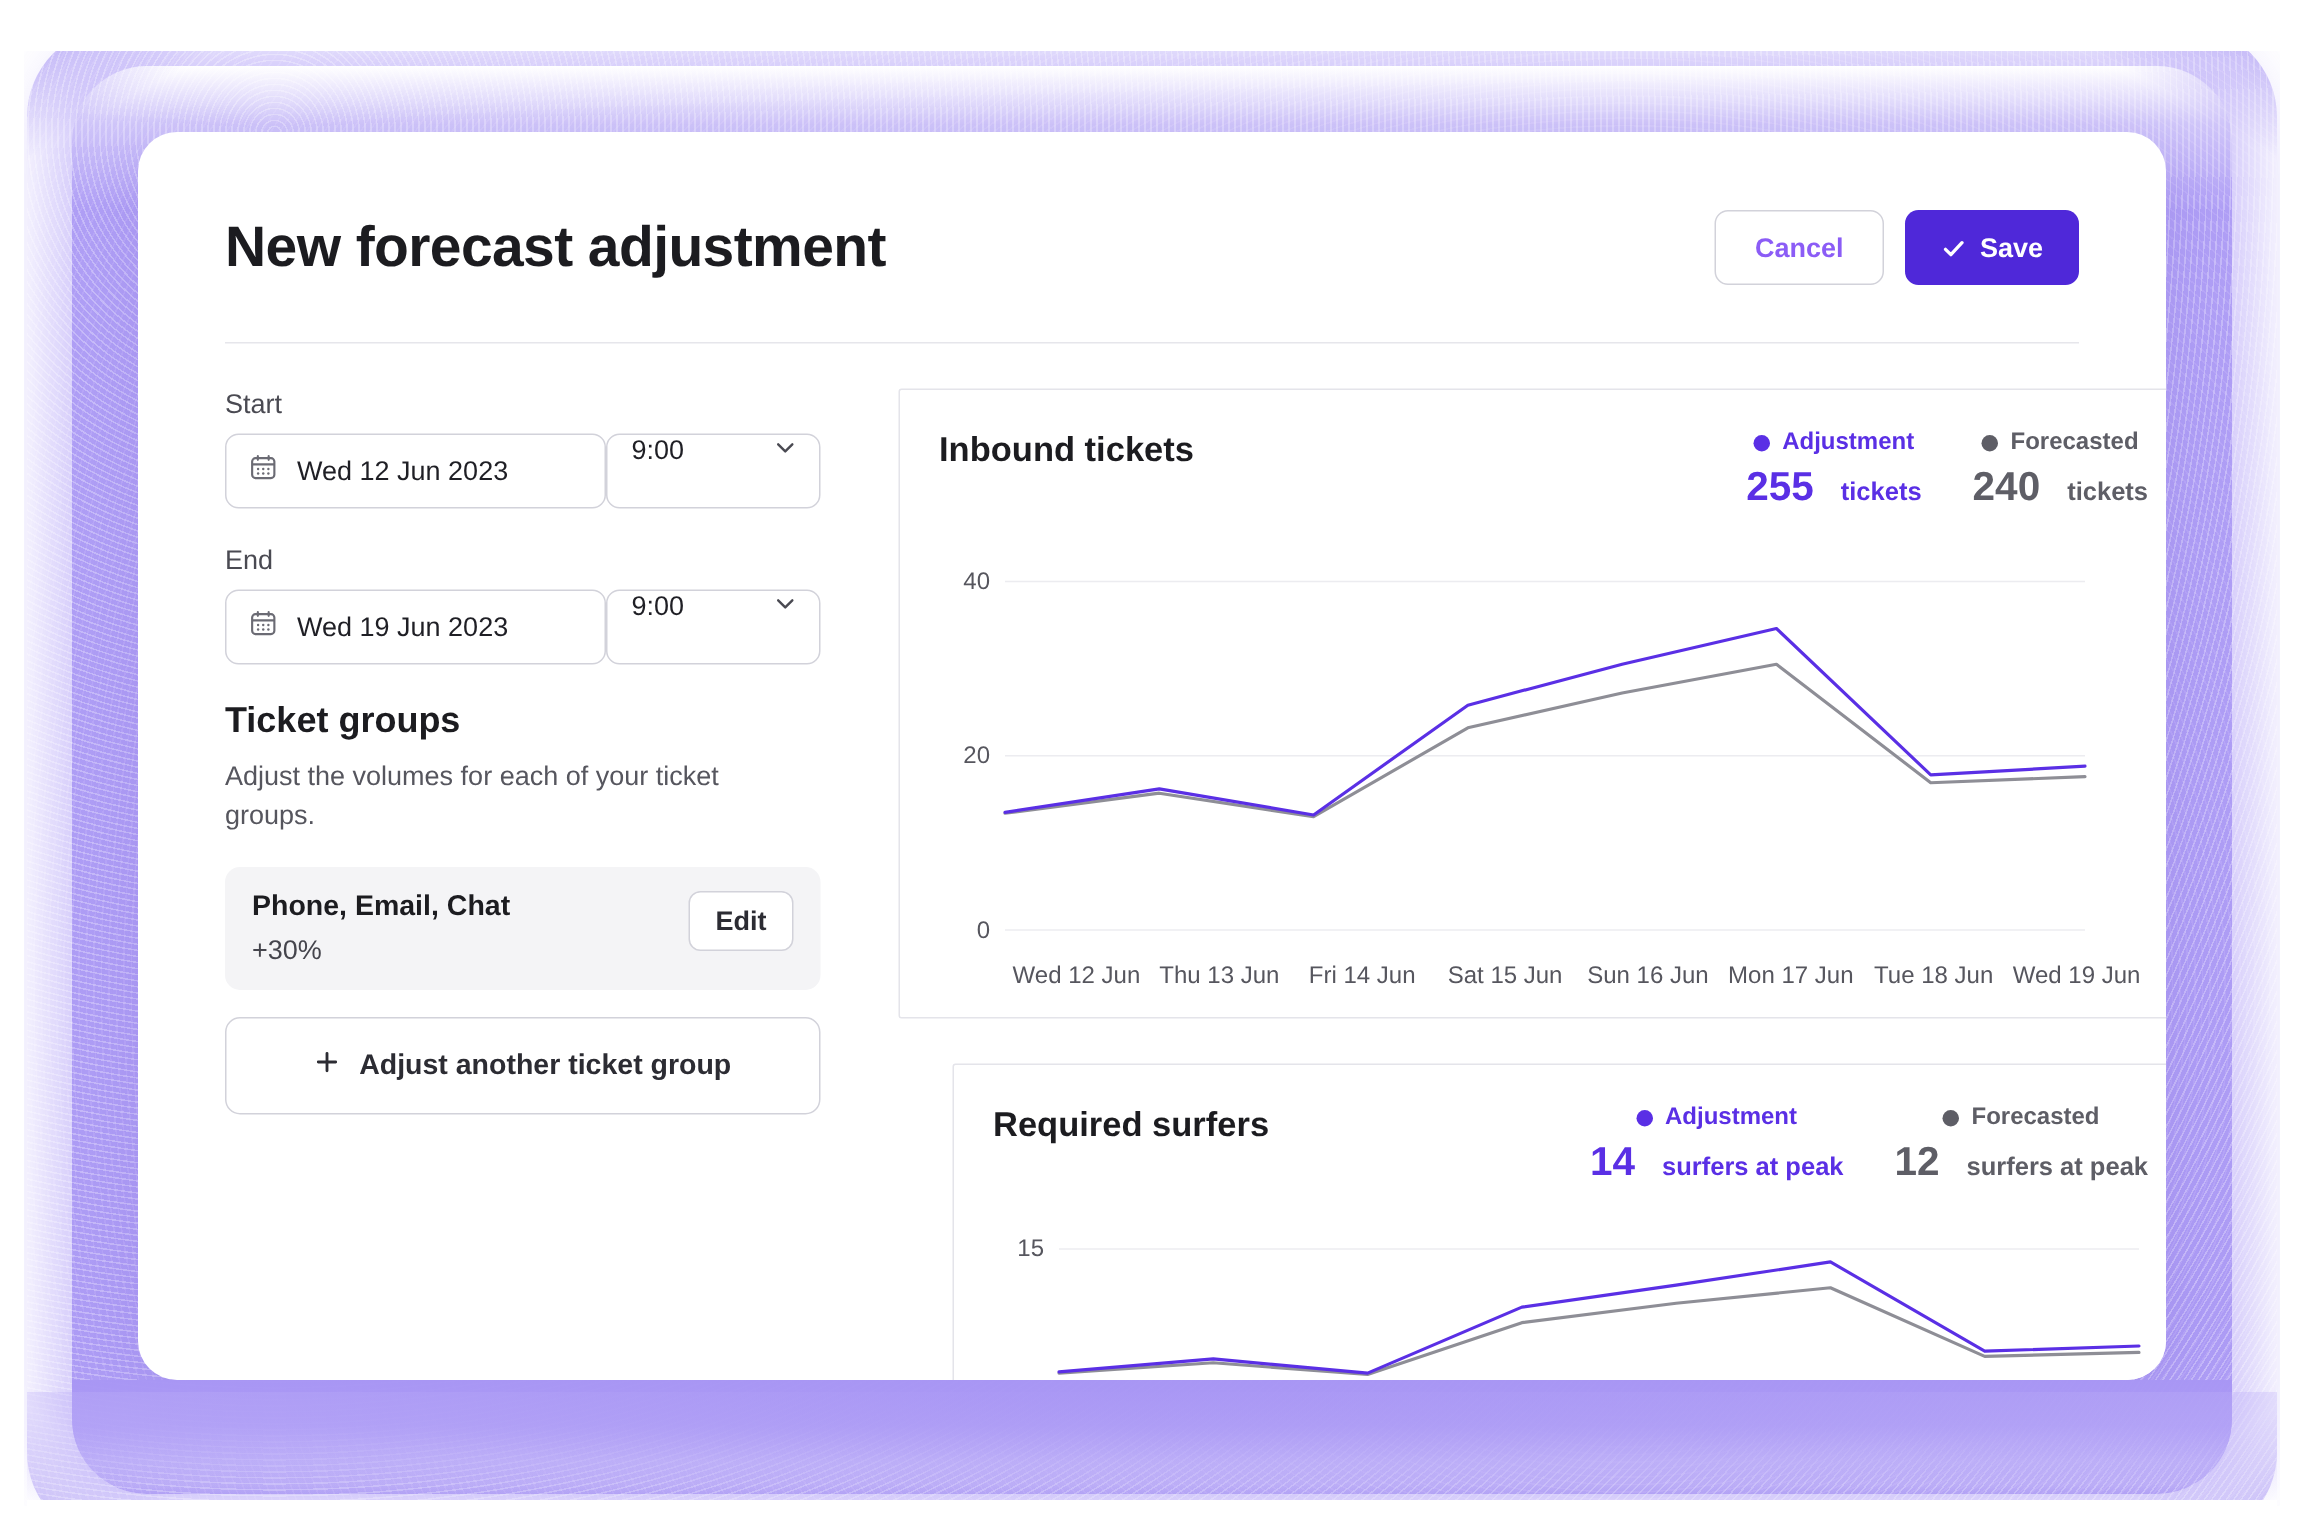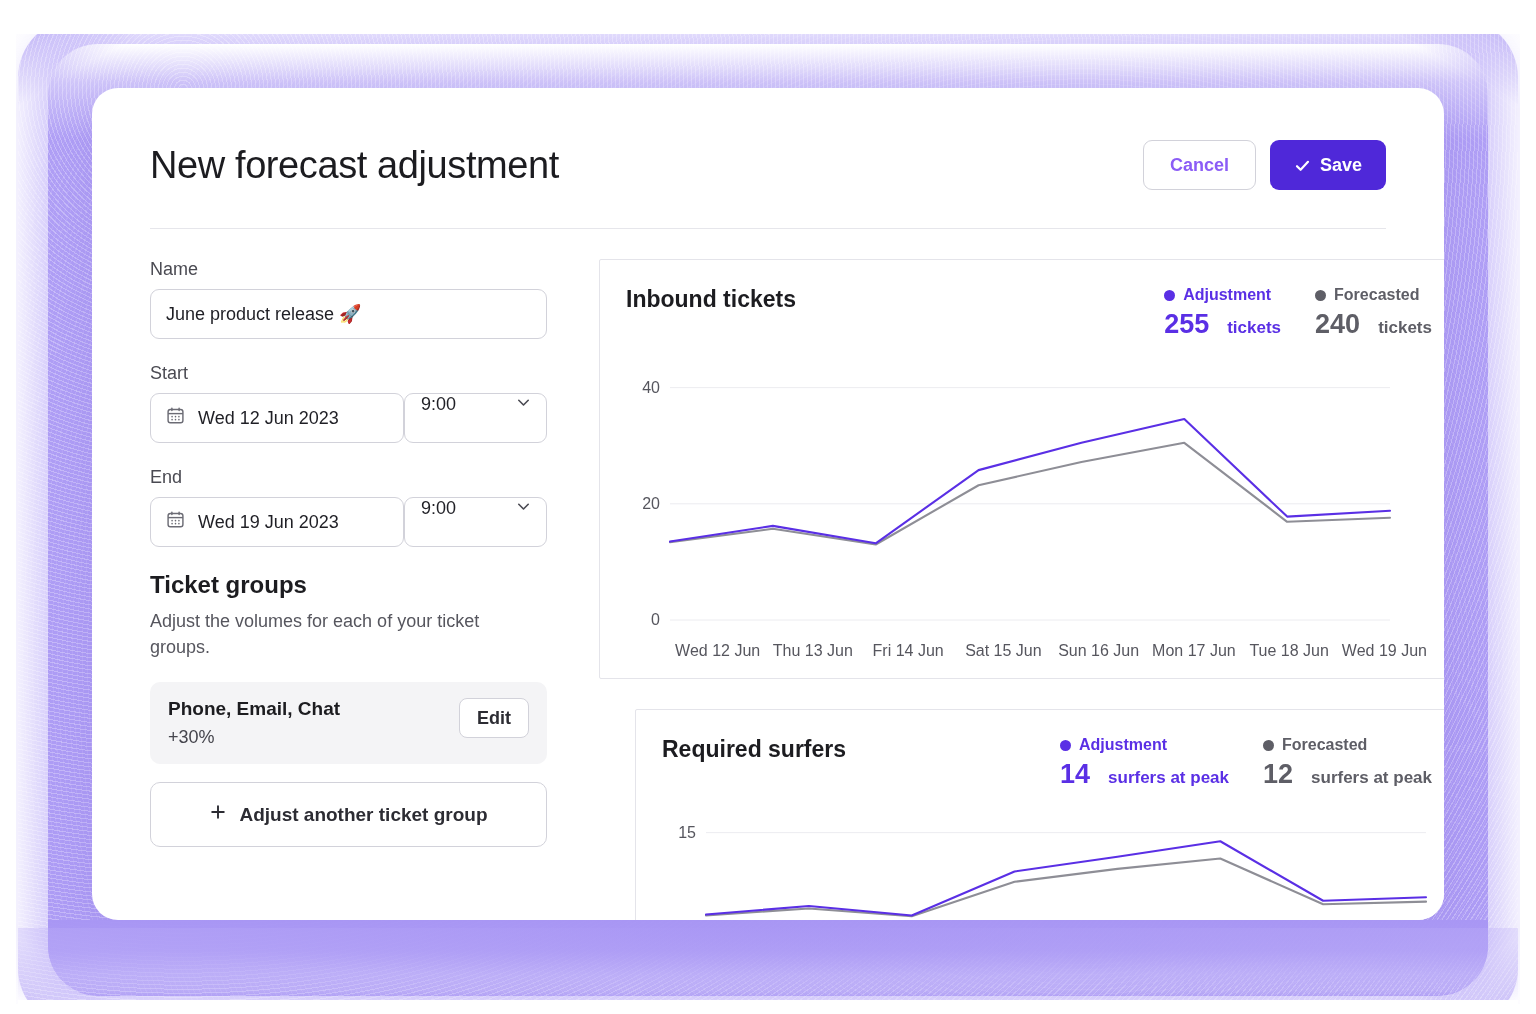"New forecast adjustment" .page-title { font-weight: 400 -> 700 }
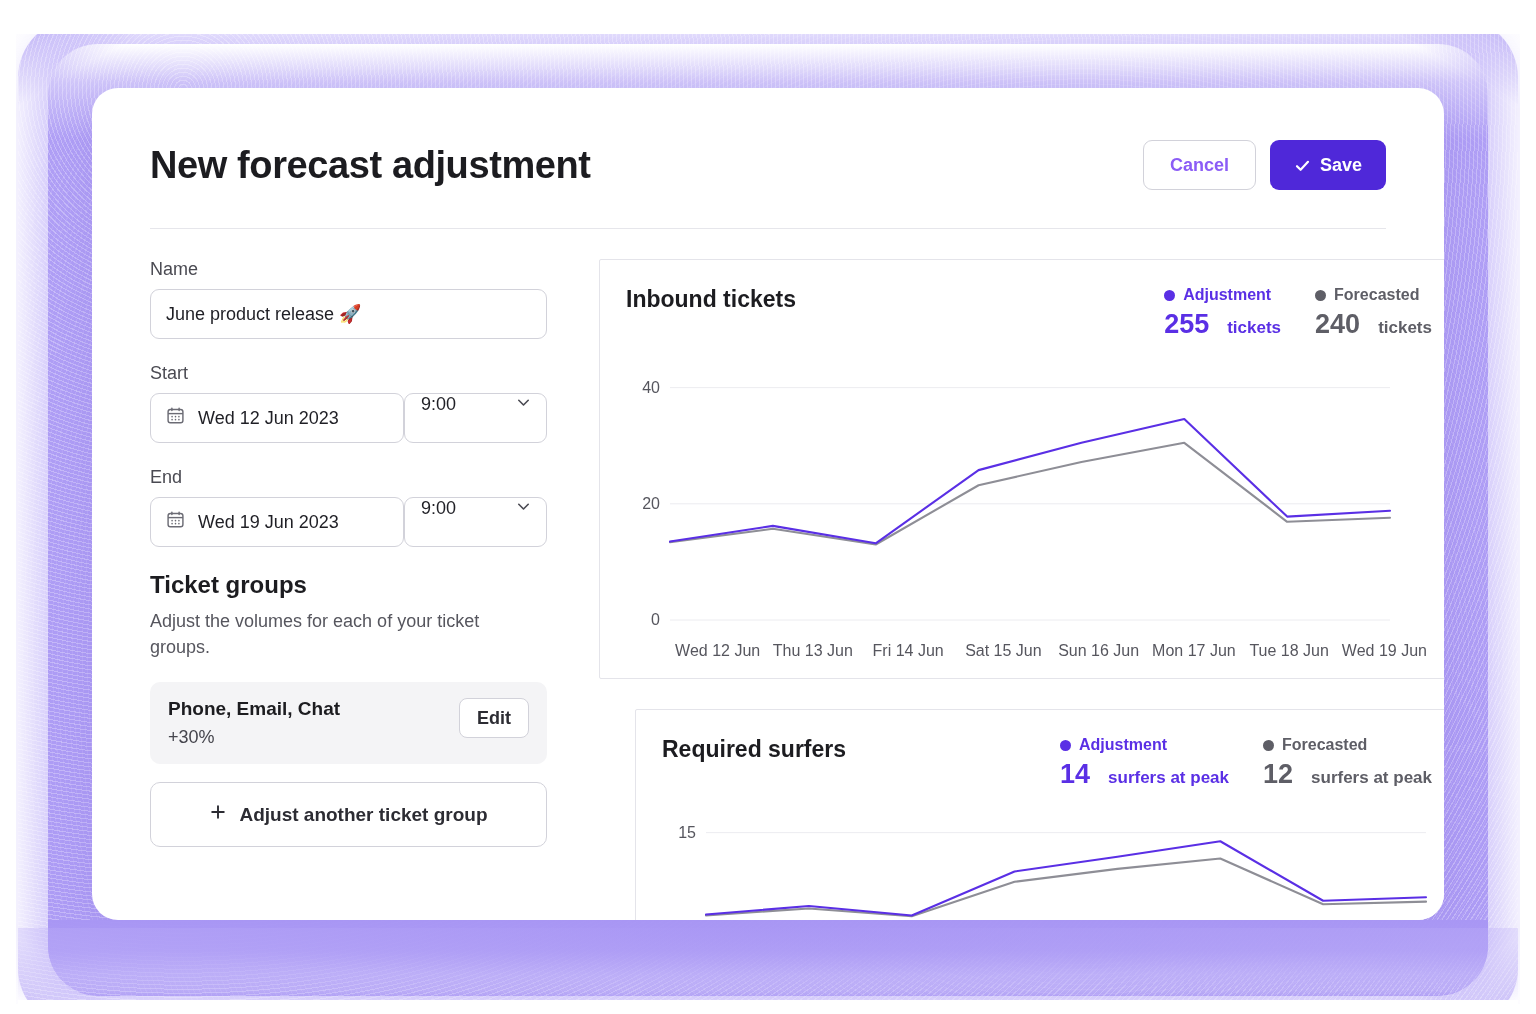"Name" div.field-block { html: <div> <label>Name</label> <input> </div> -> none }
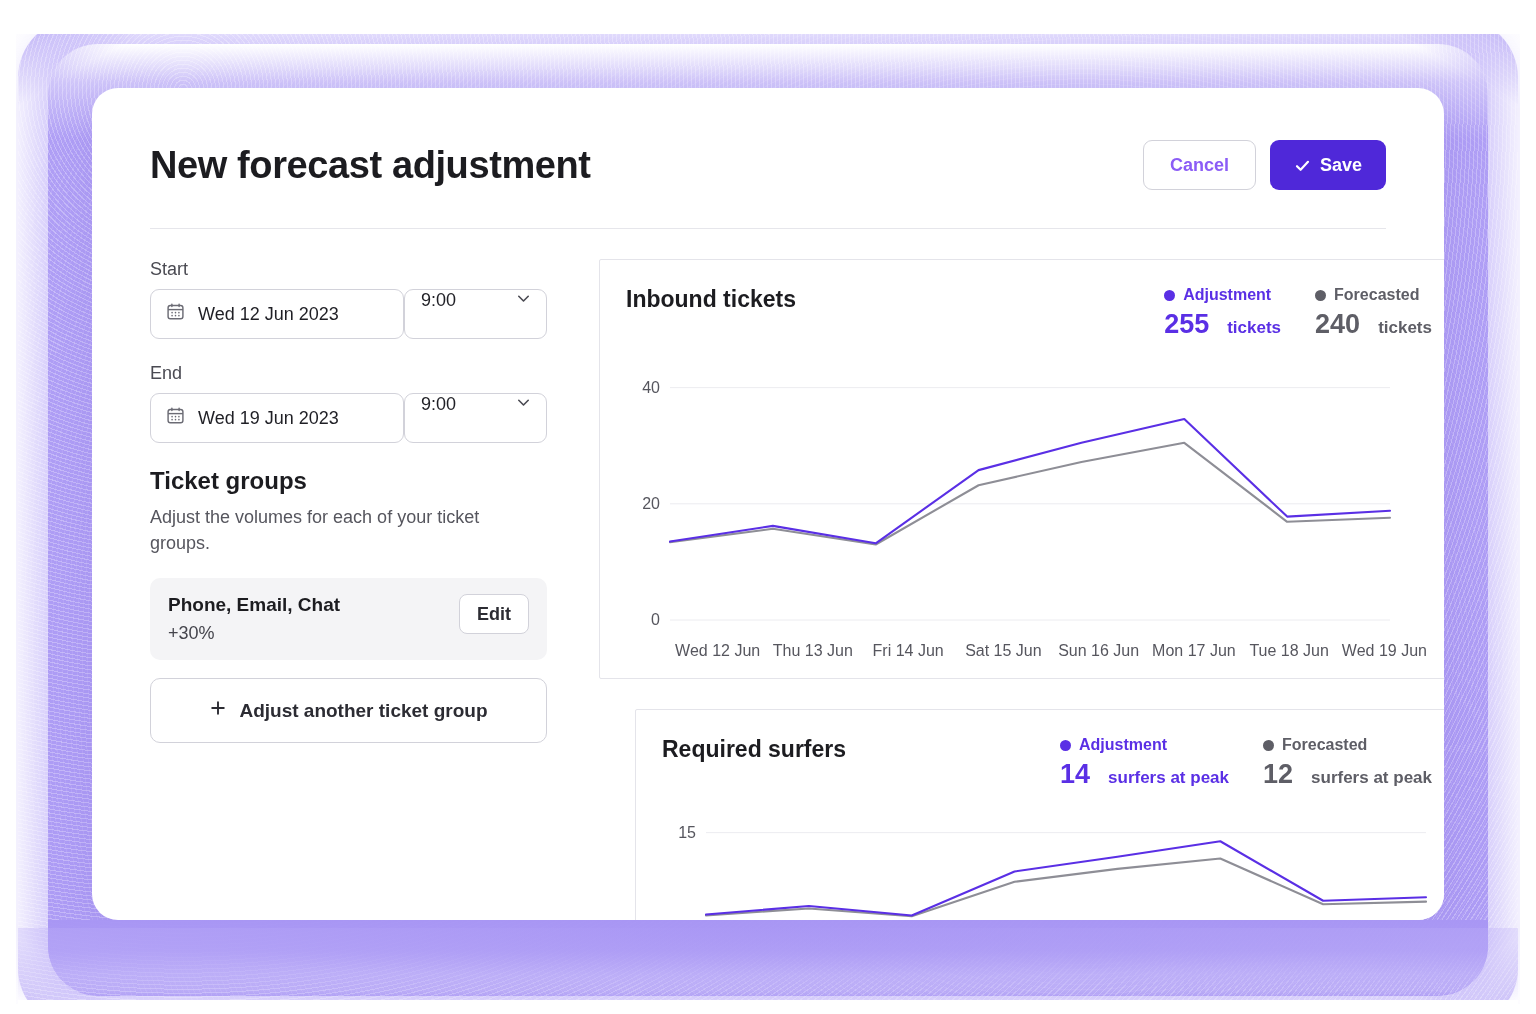"Adjustment" .legend-top { justify-content: none -> center }
